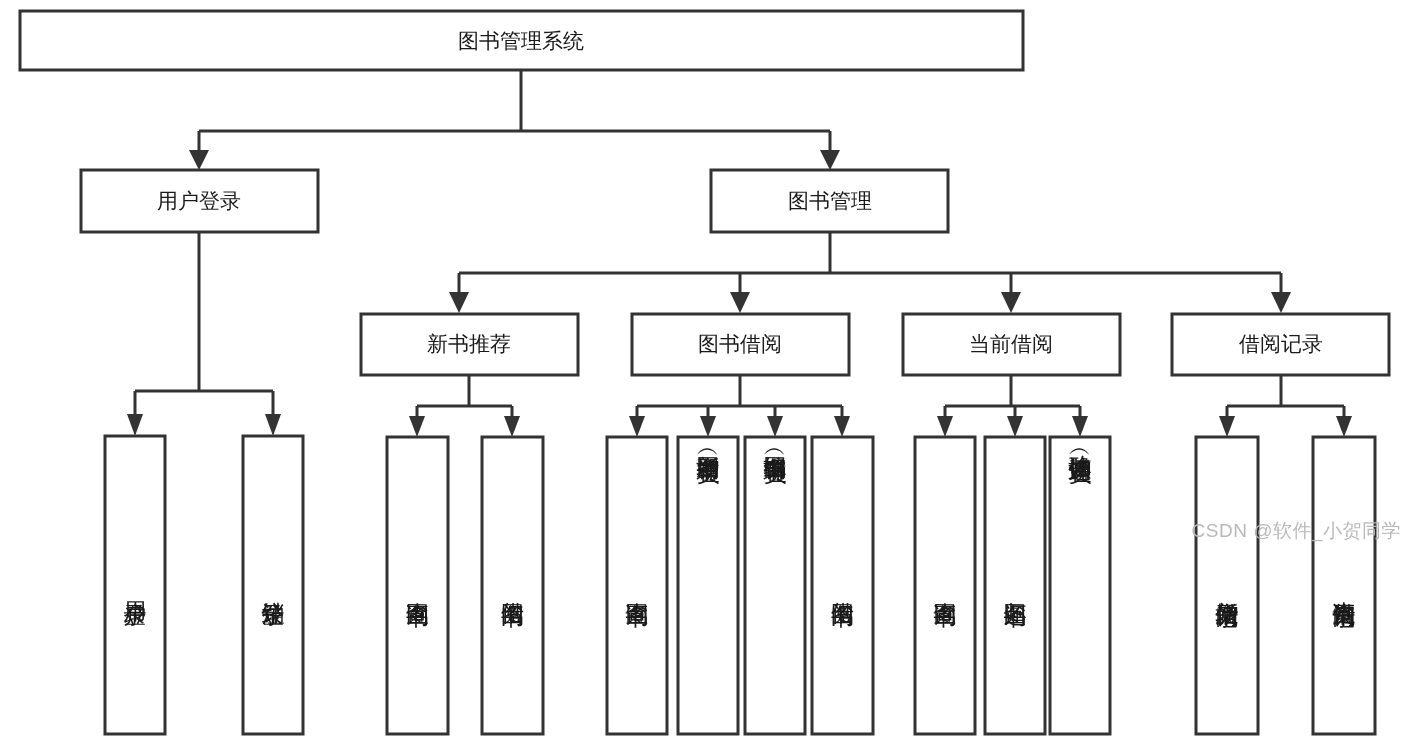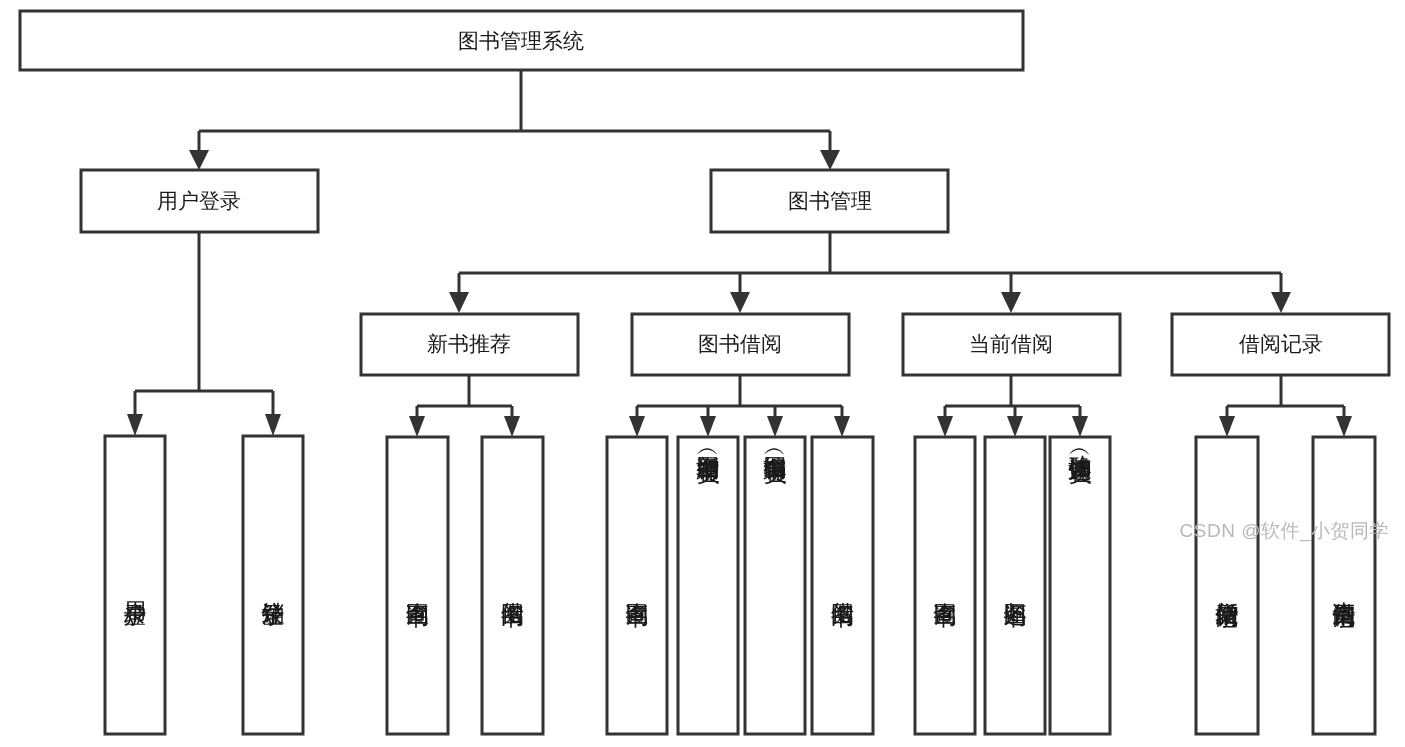"CSDN @软件_小贺同学" .watermark { right: 16px -> 4px }
